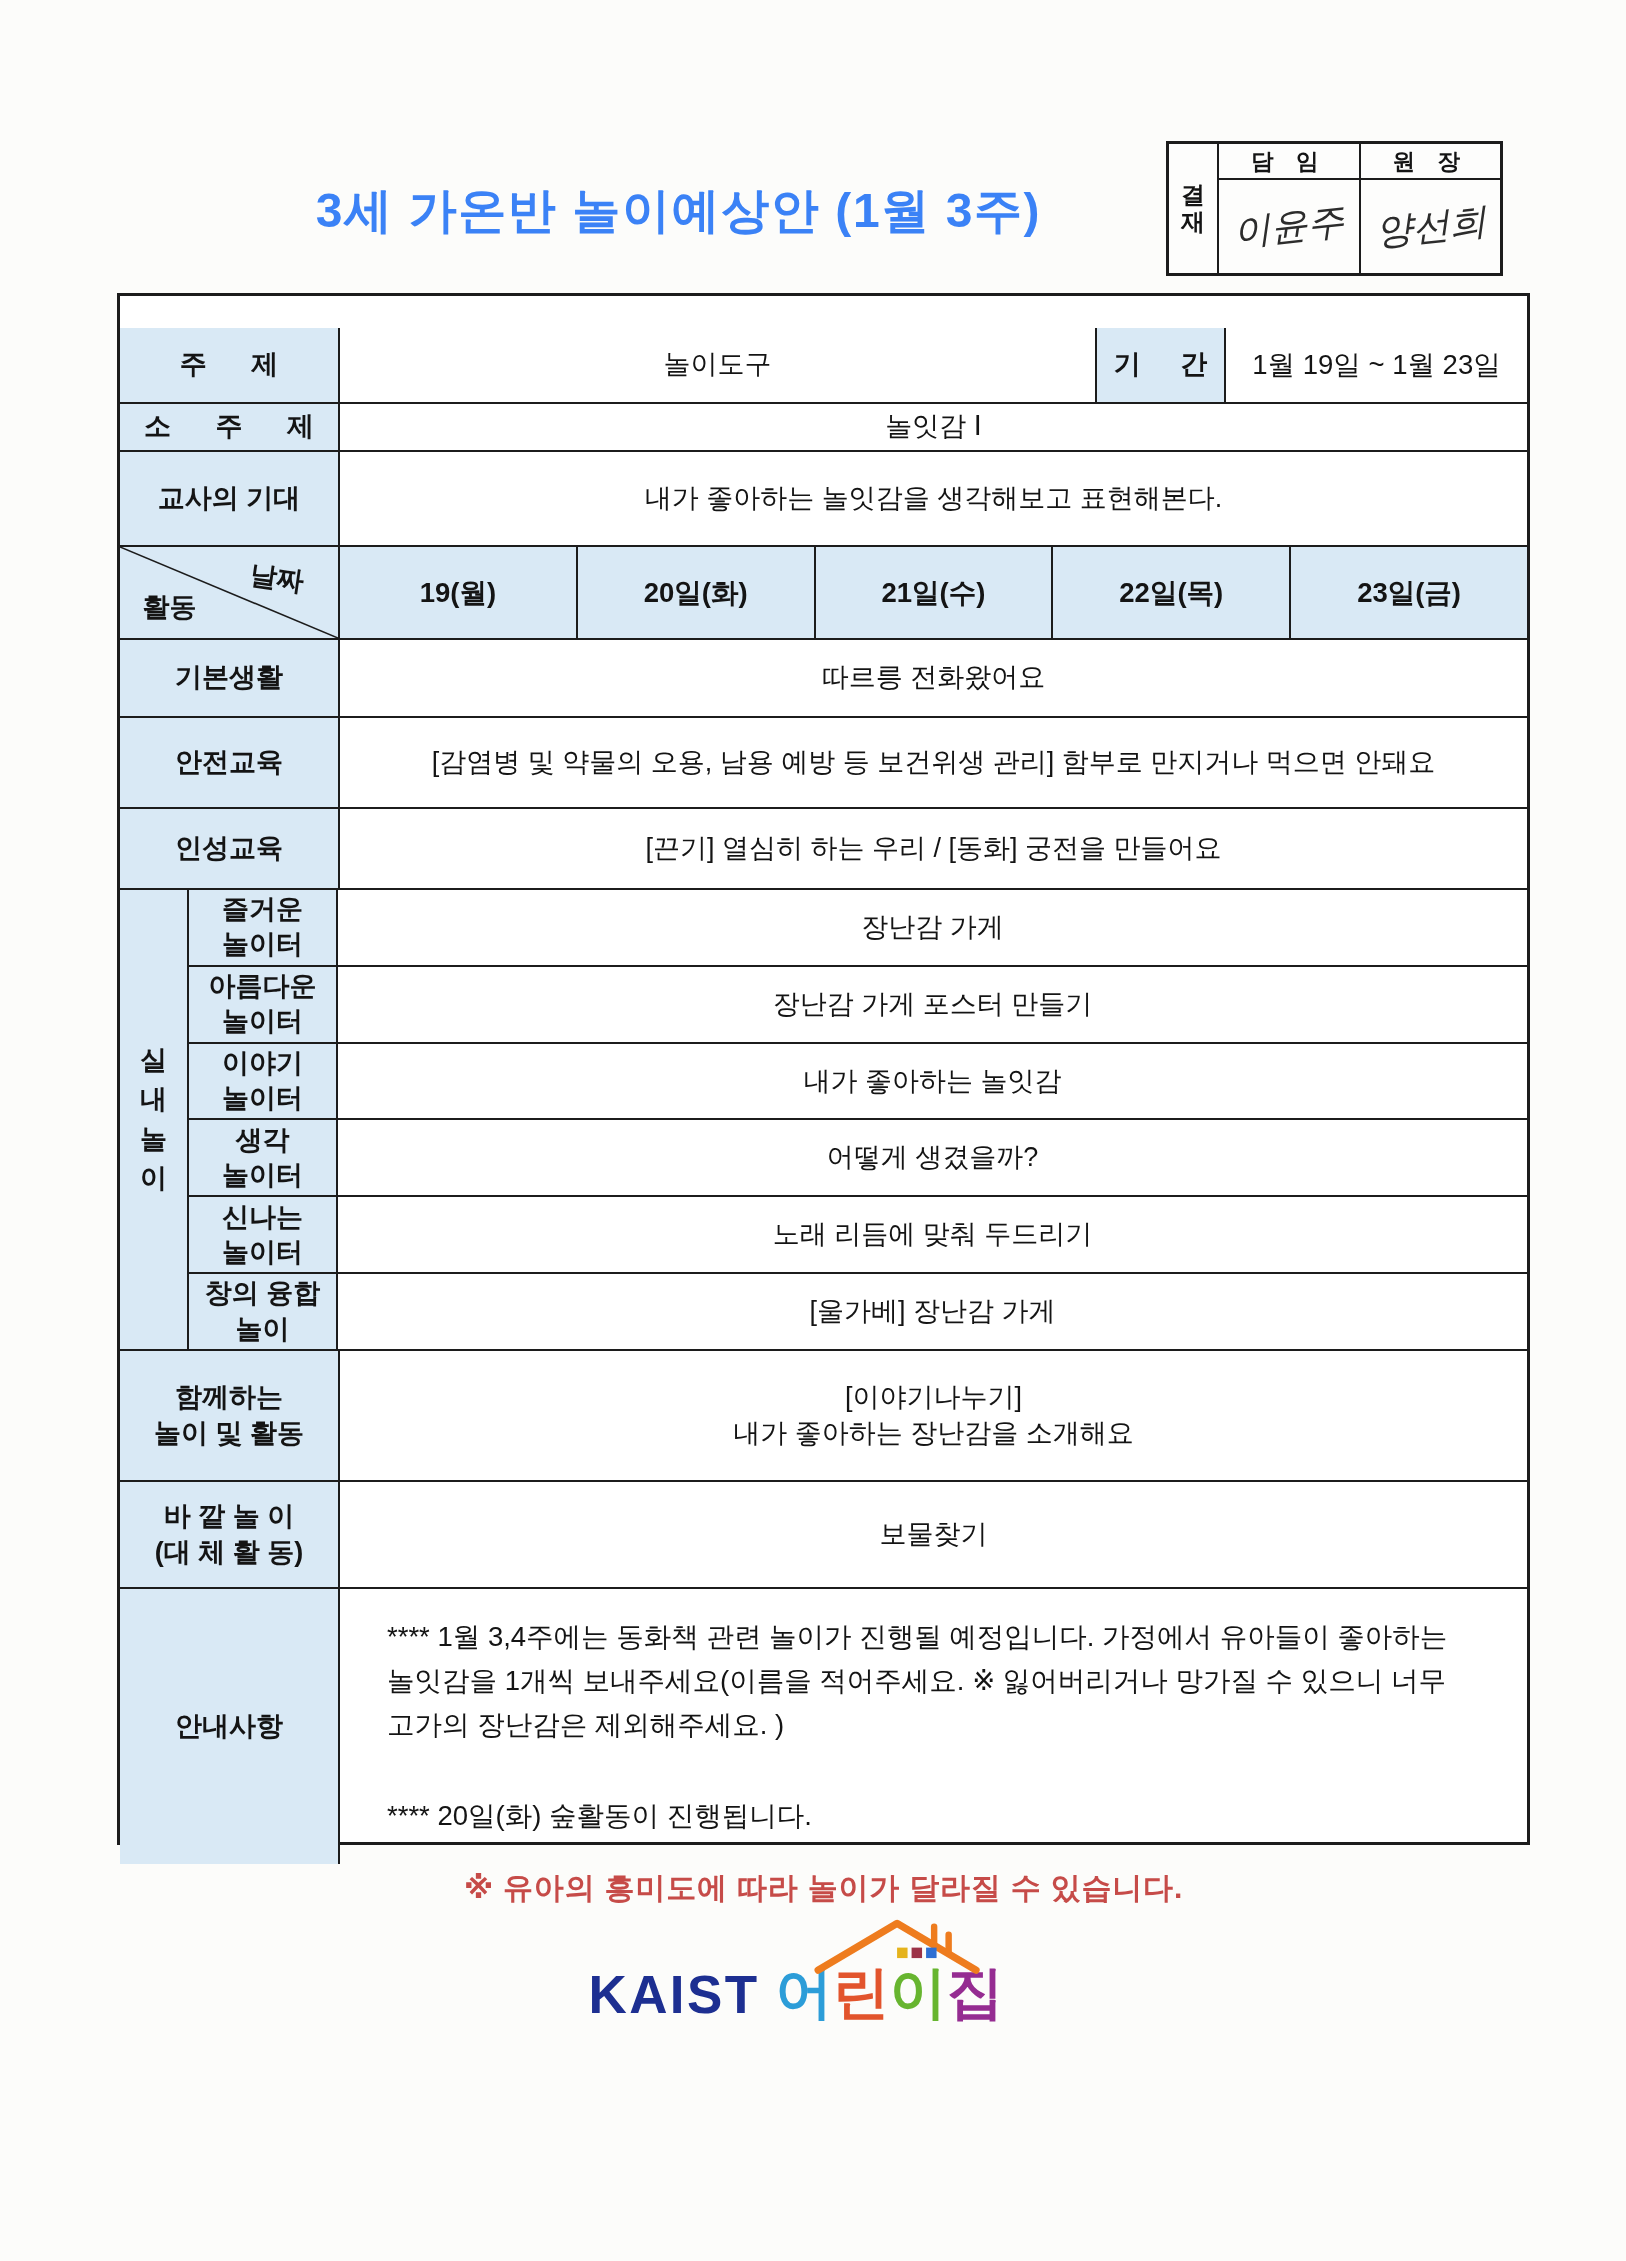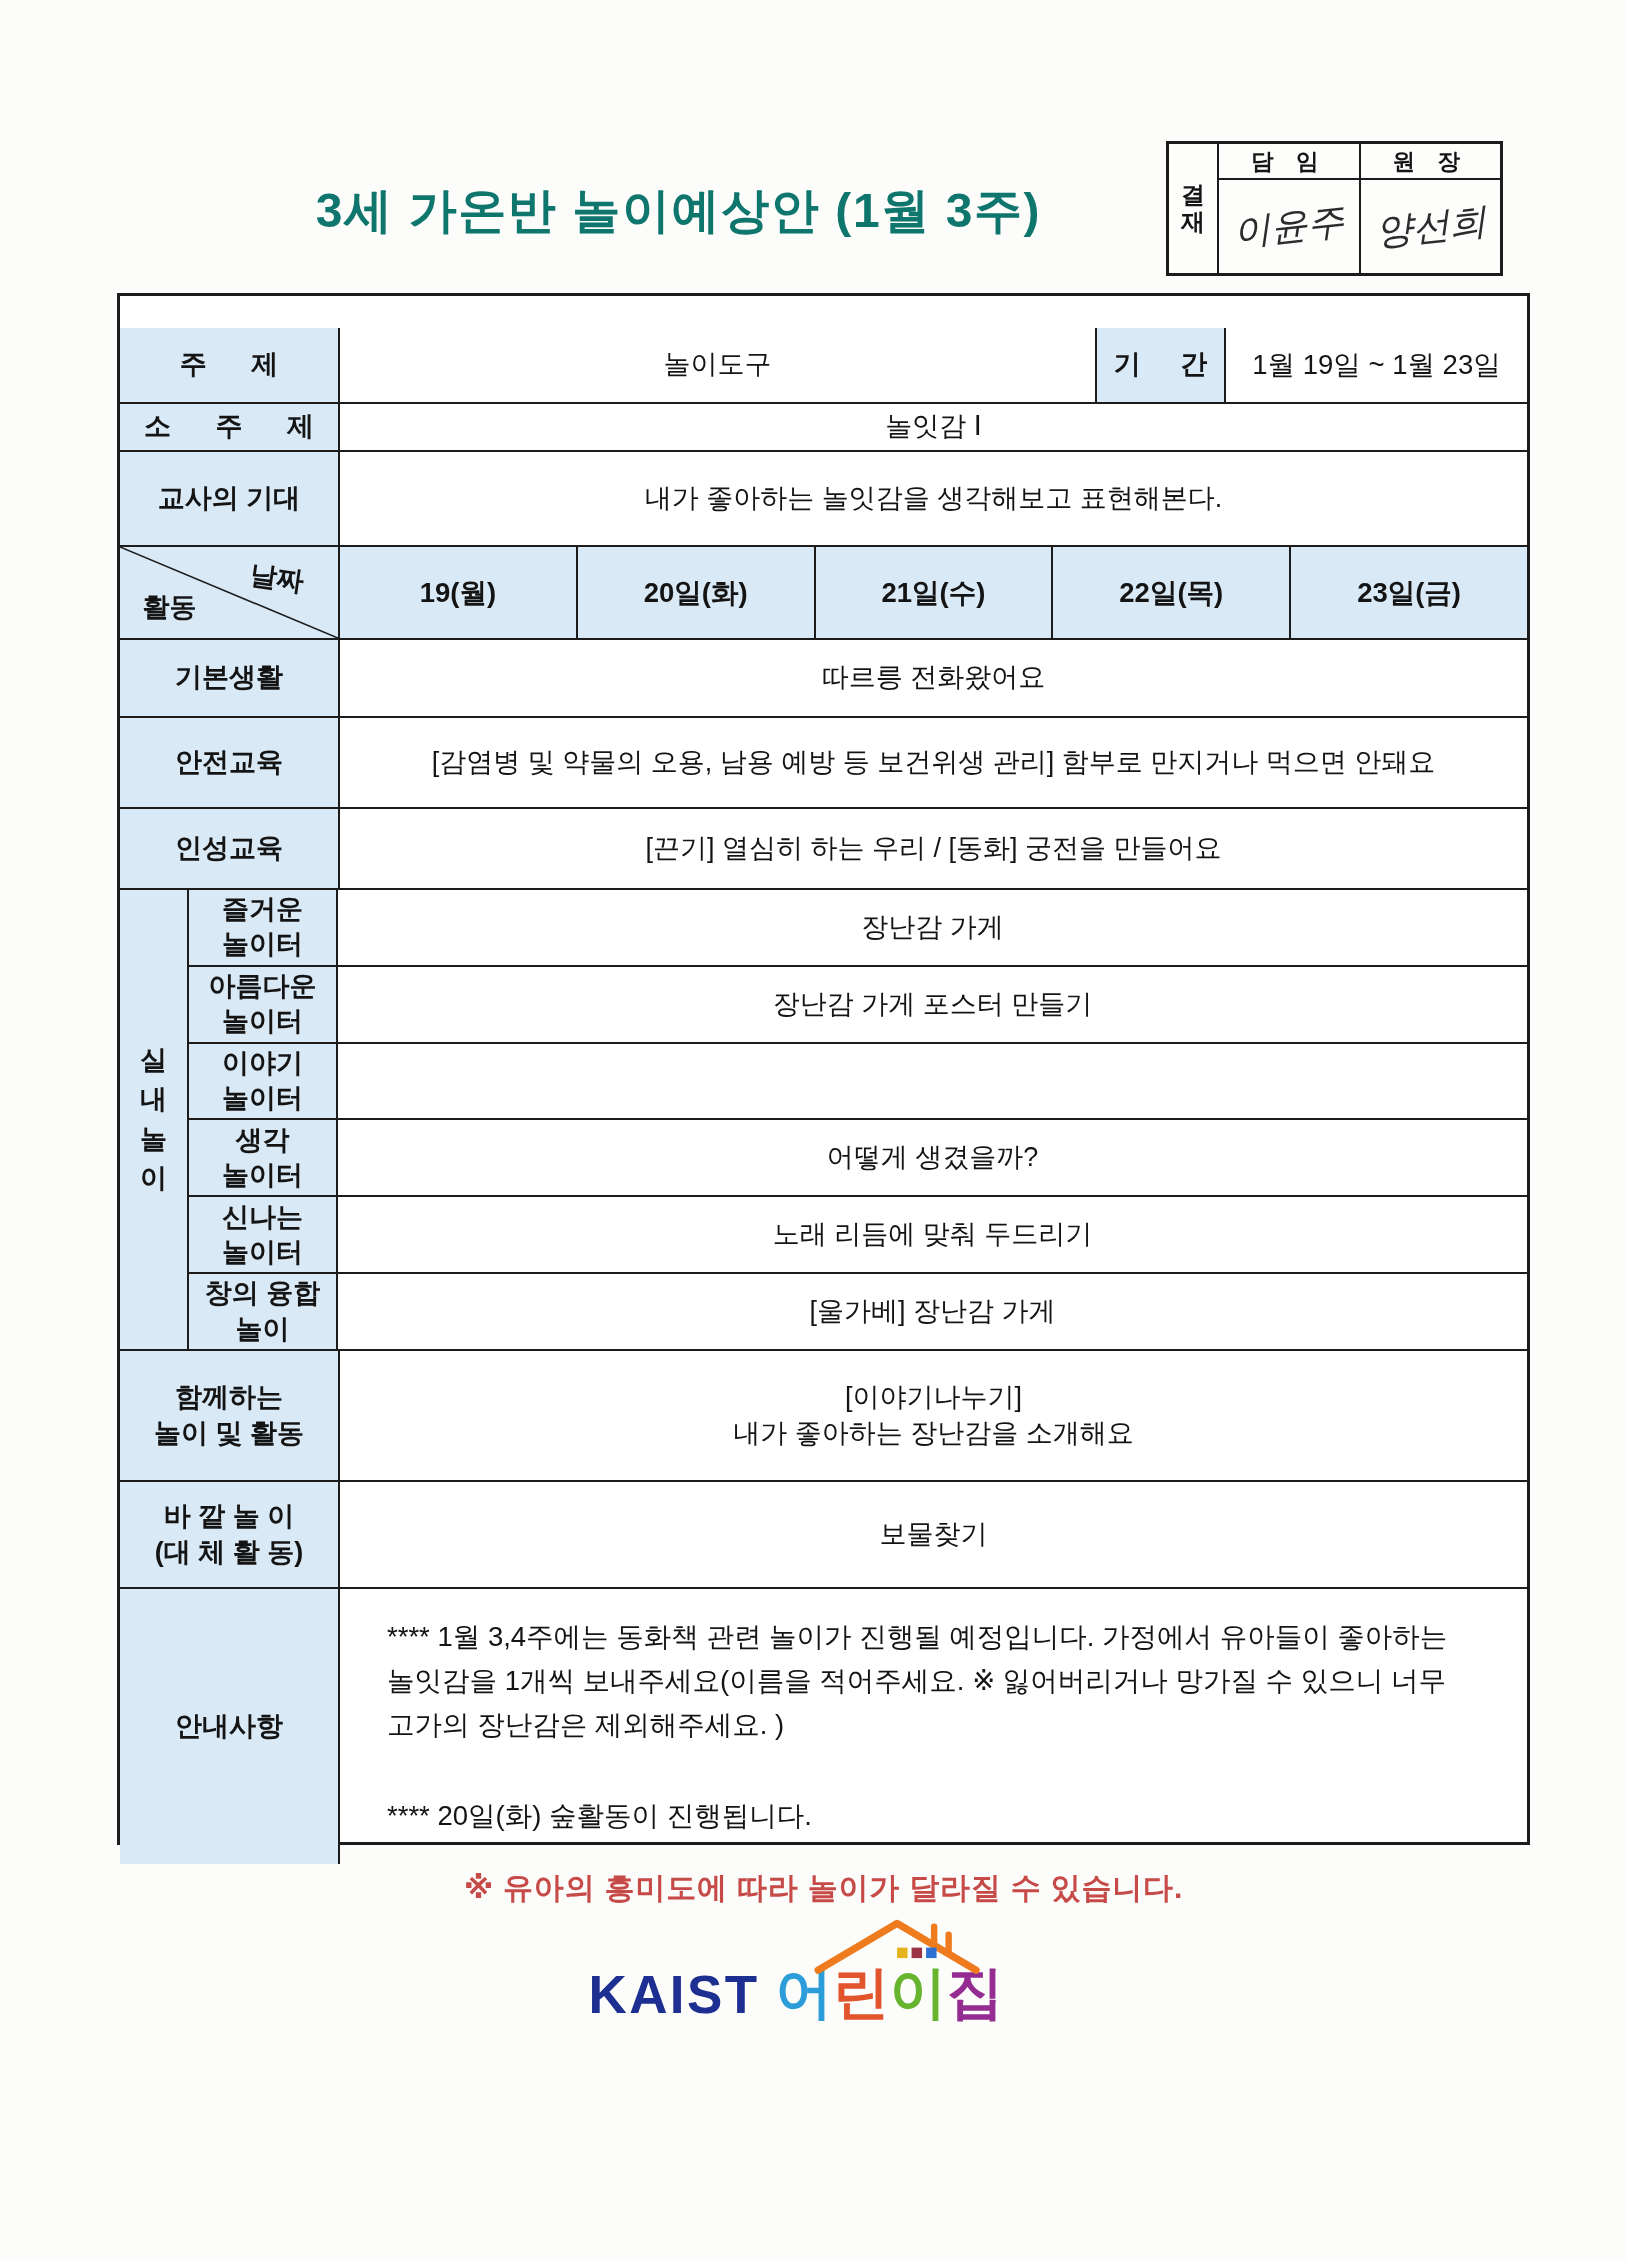"3세 가온반 놀이예상안 (1월 3주)" .title { color: #0f766e -> #3b82f6 }
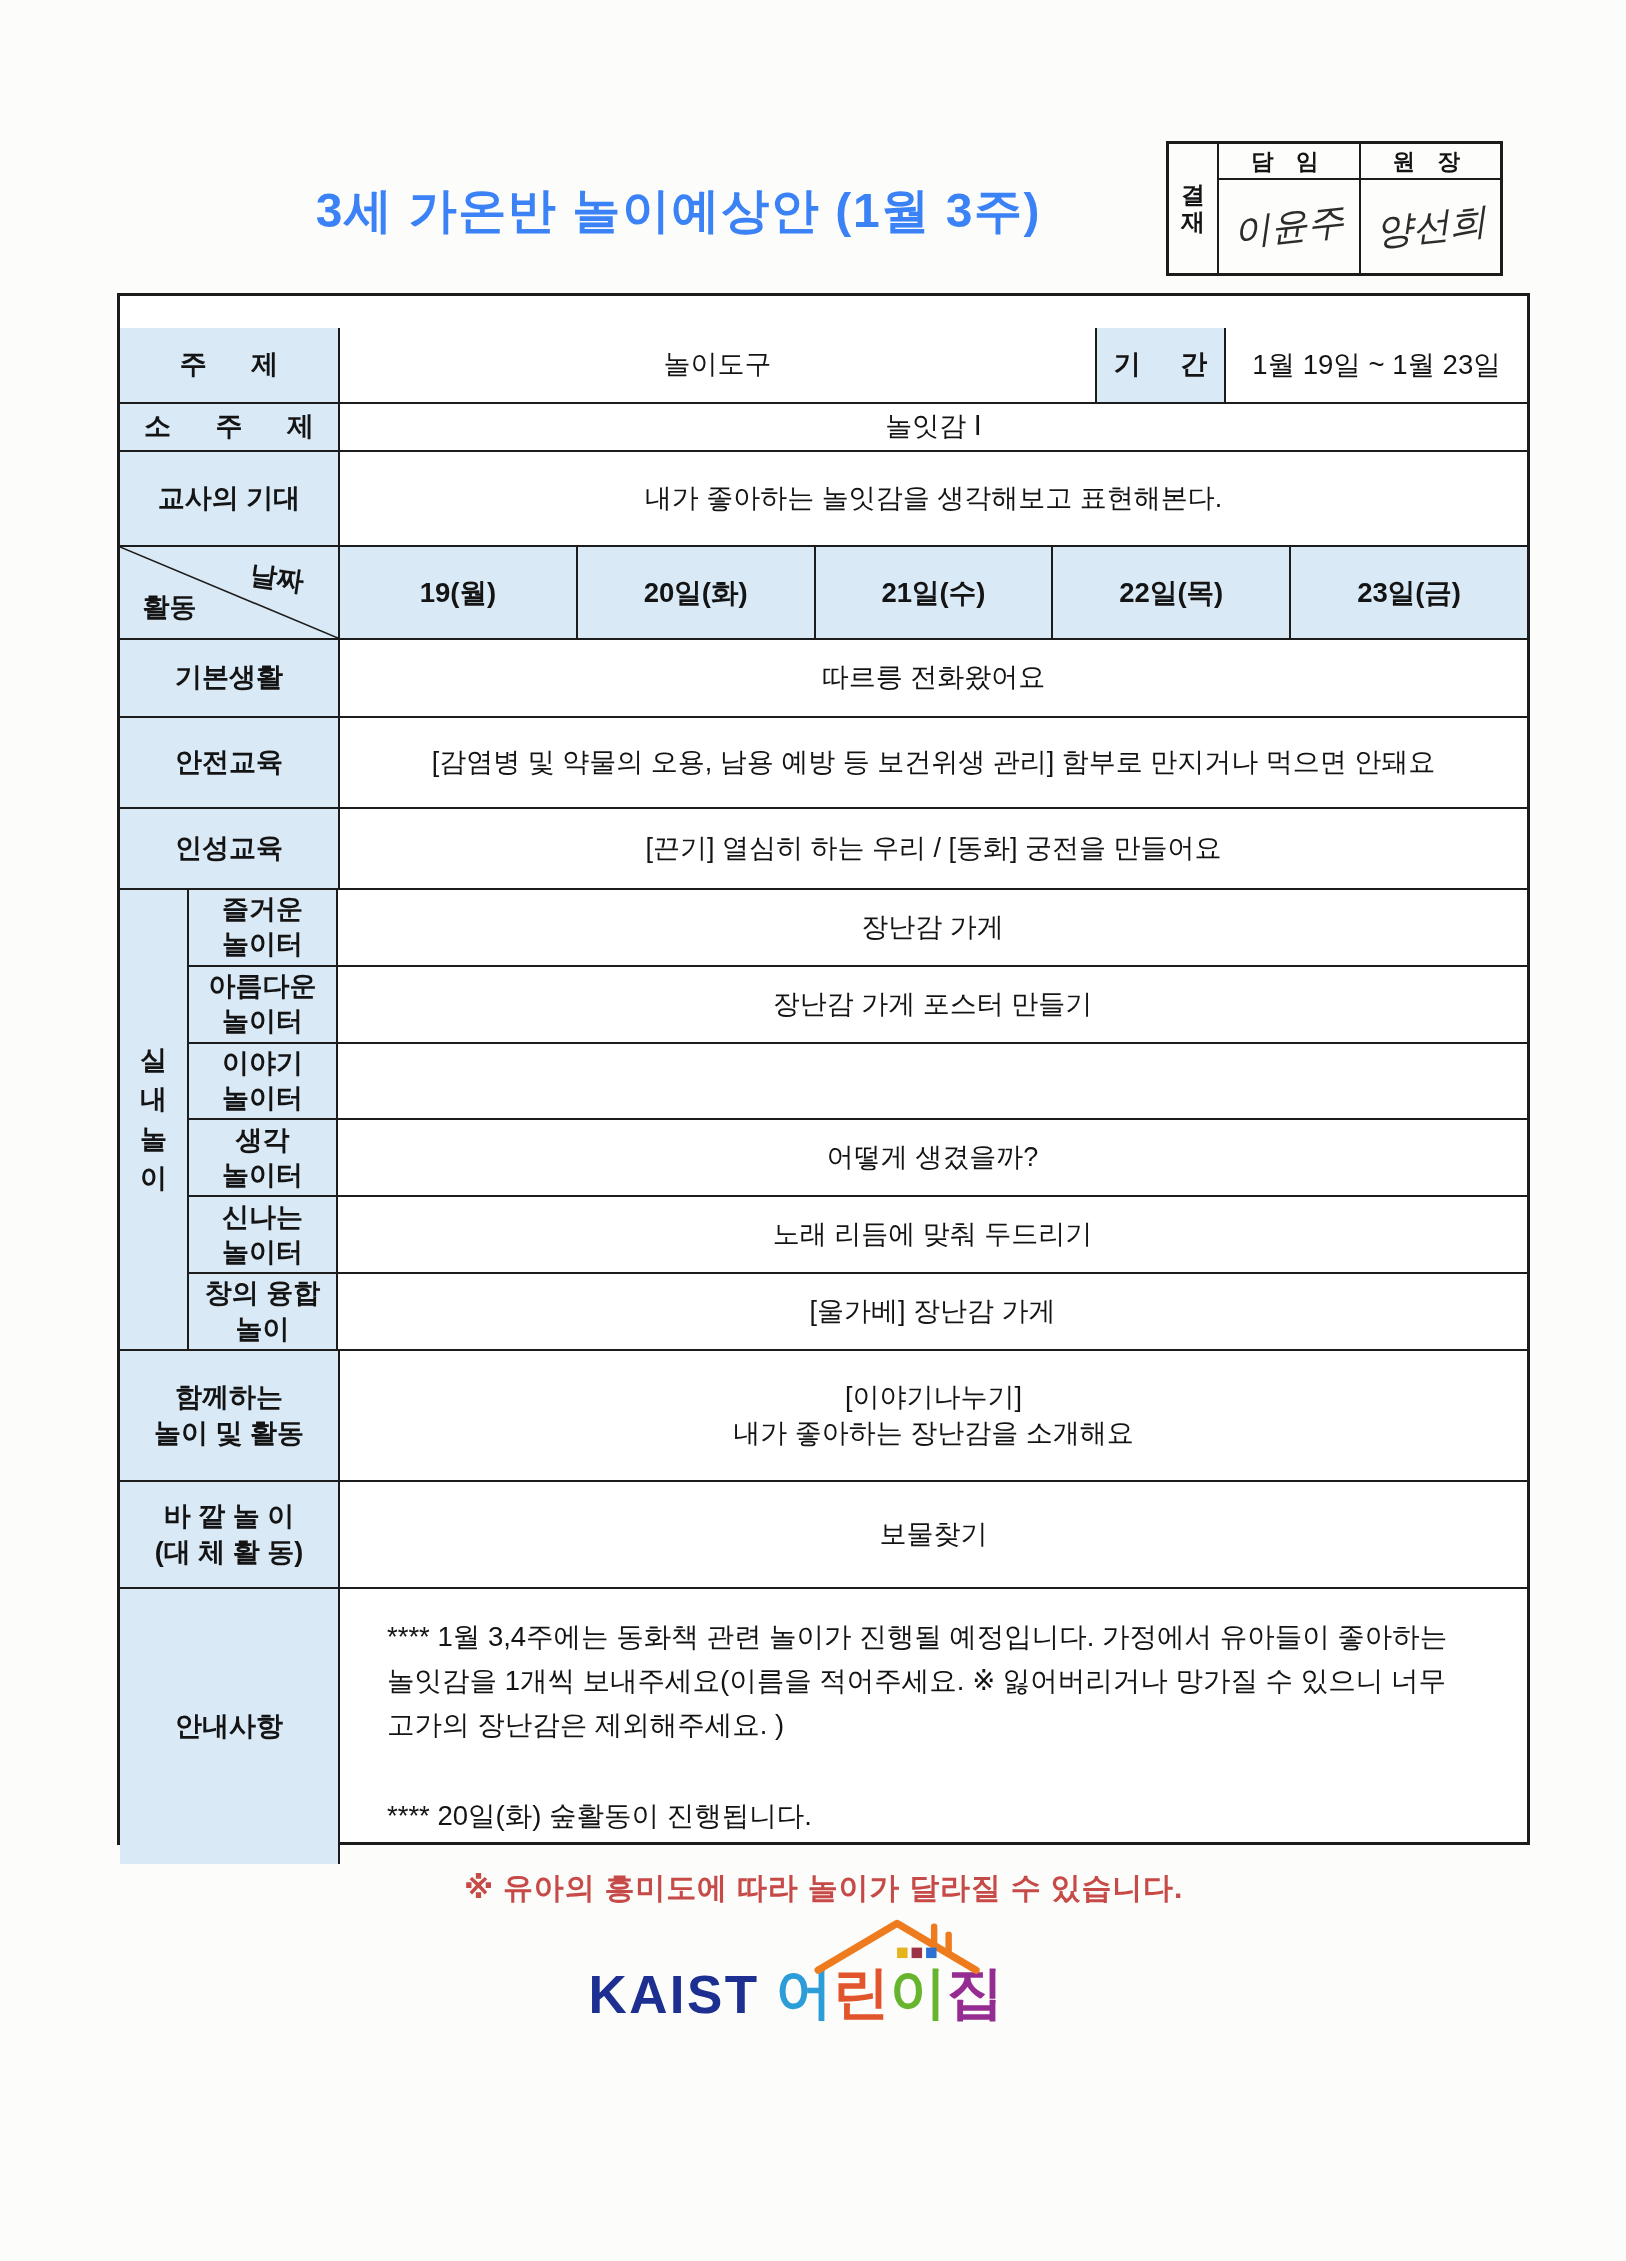"내가 좋아하는 놀잇감" div.cell { html: none -> <div>내가 좋아하는 놀잇감</div> }
